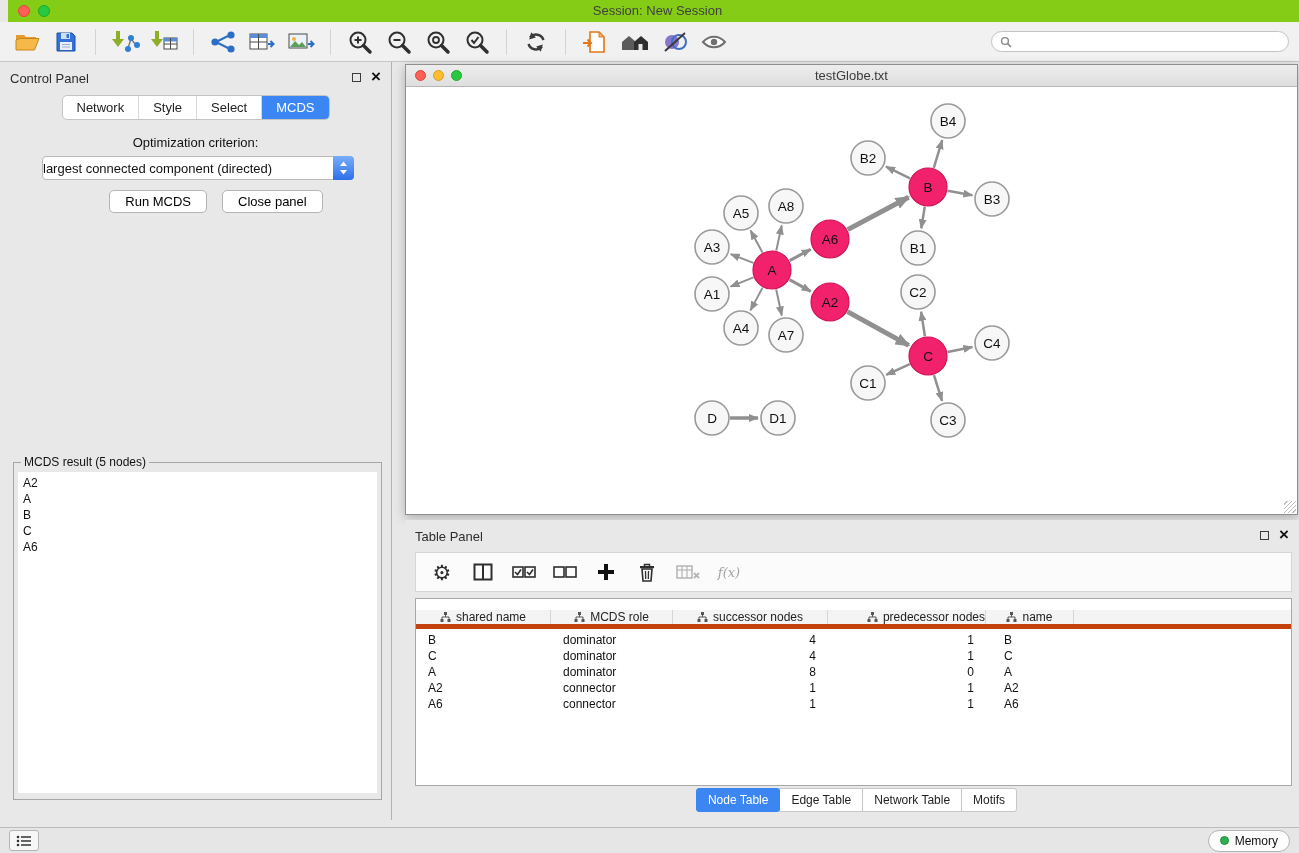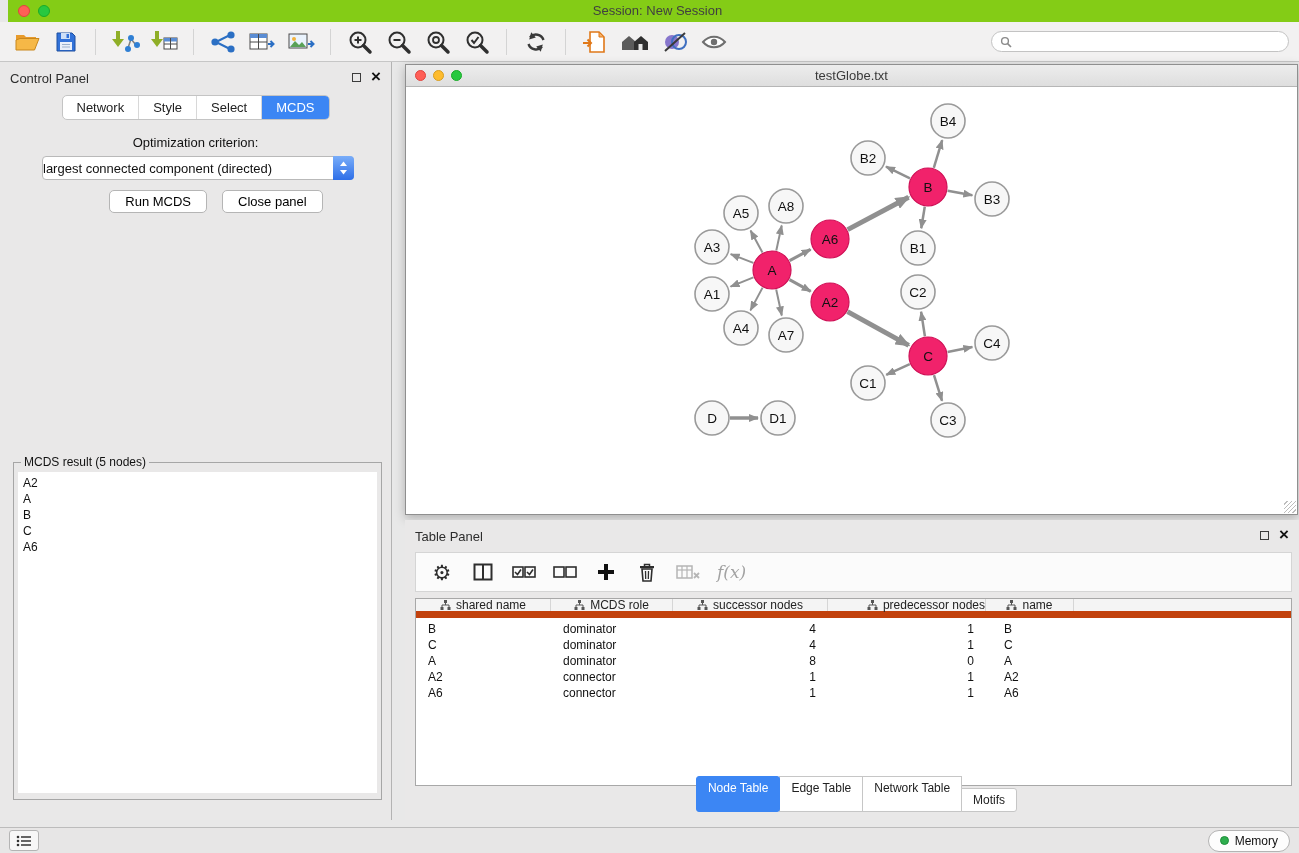"f(x)" .fx-label { font-size: 17px -> 13px }
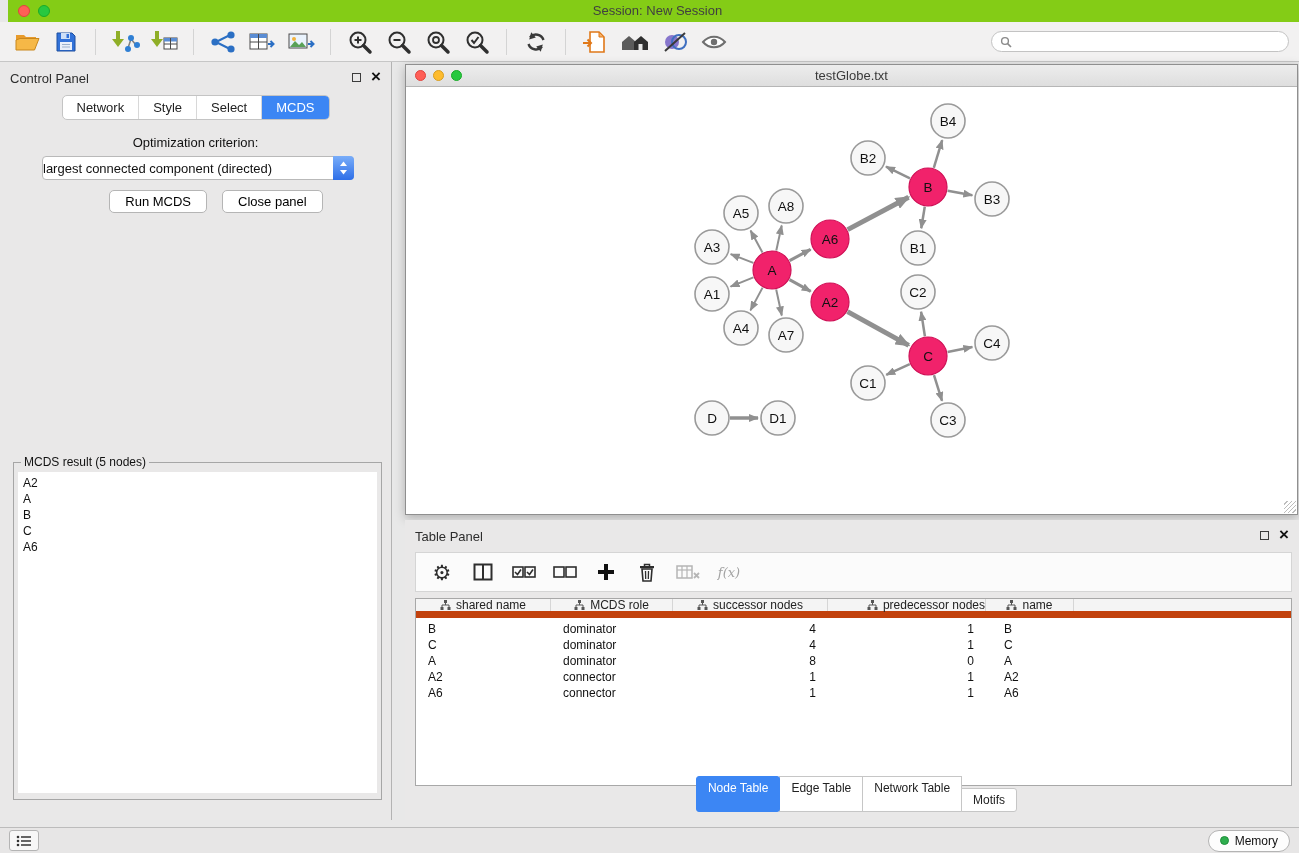"shared name" .tp-thead { border-bottom: 7px solid #c2410c -> 5px solid #c2410c; margin-top: none -> 11px }
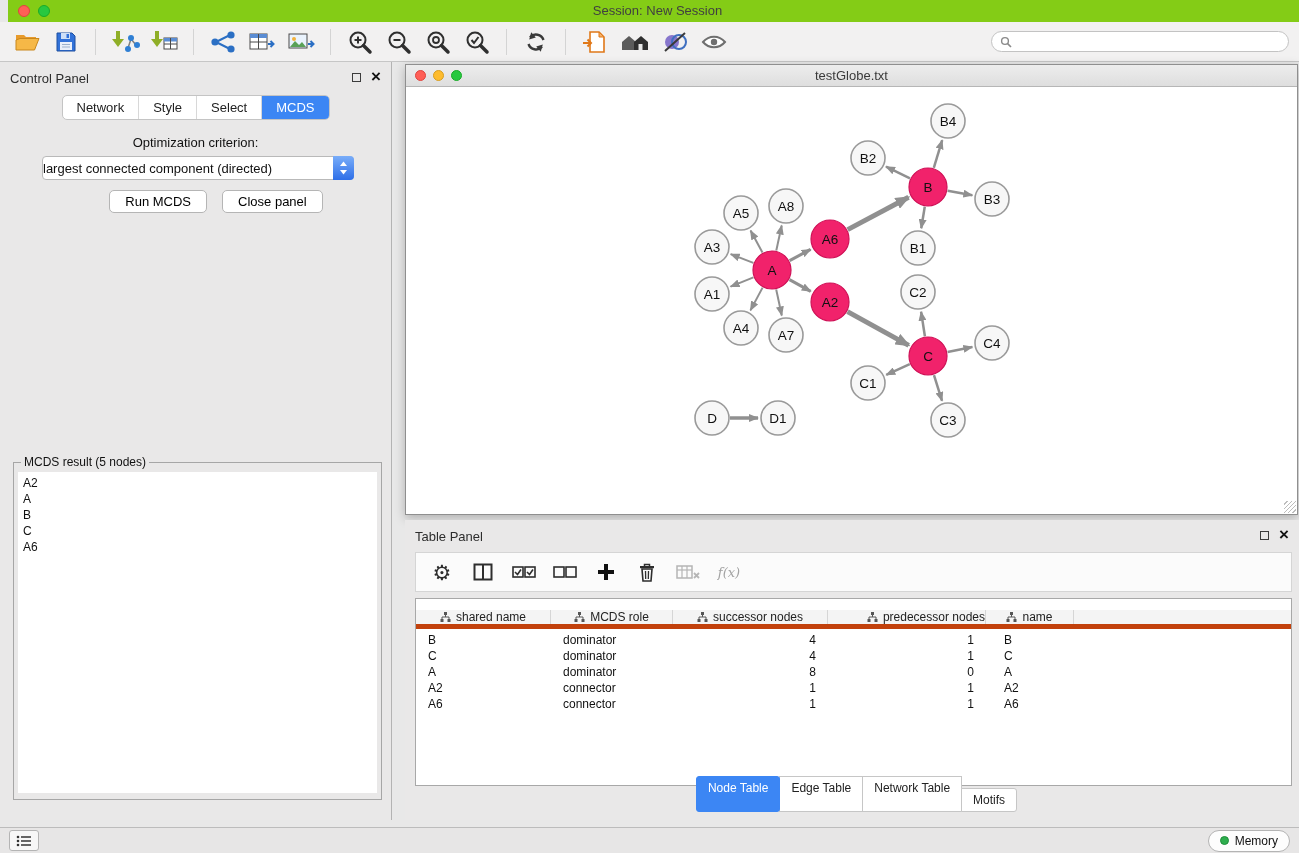"Motifs" .tp-tab:last-child { margin-top: 12px -> none }
